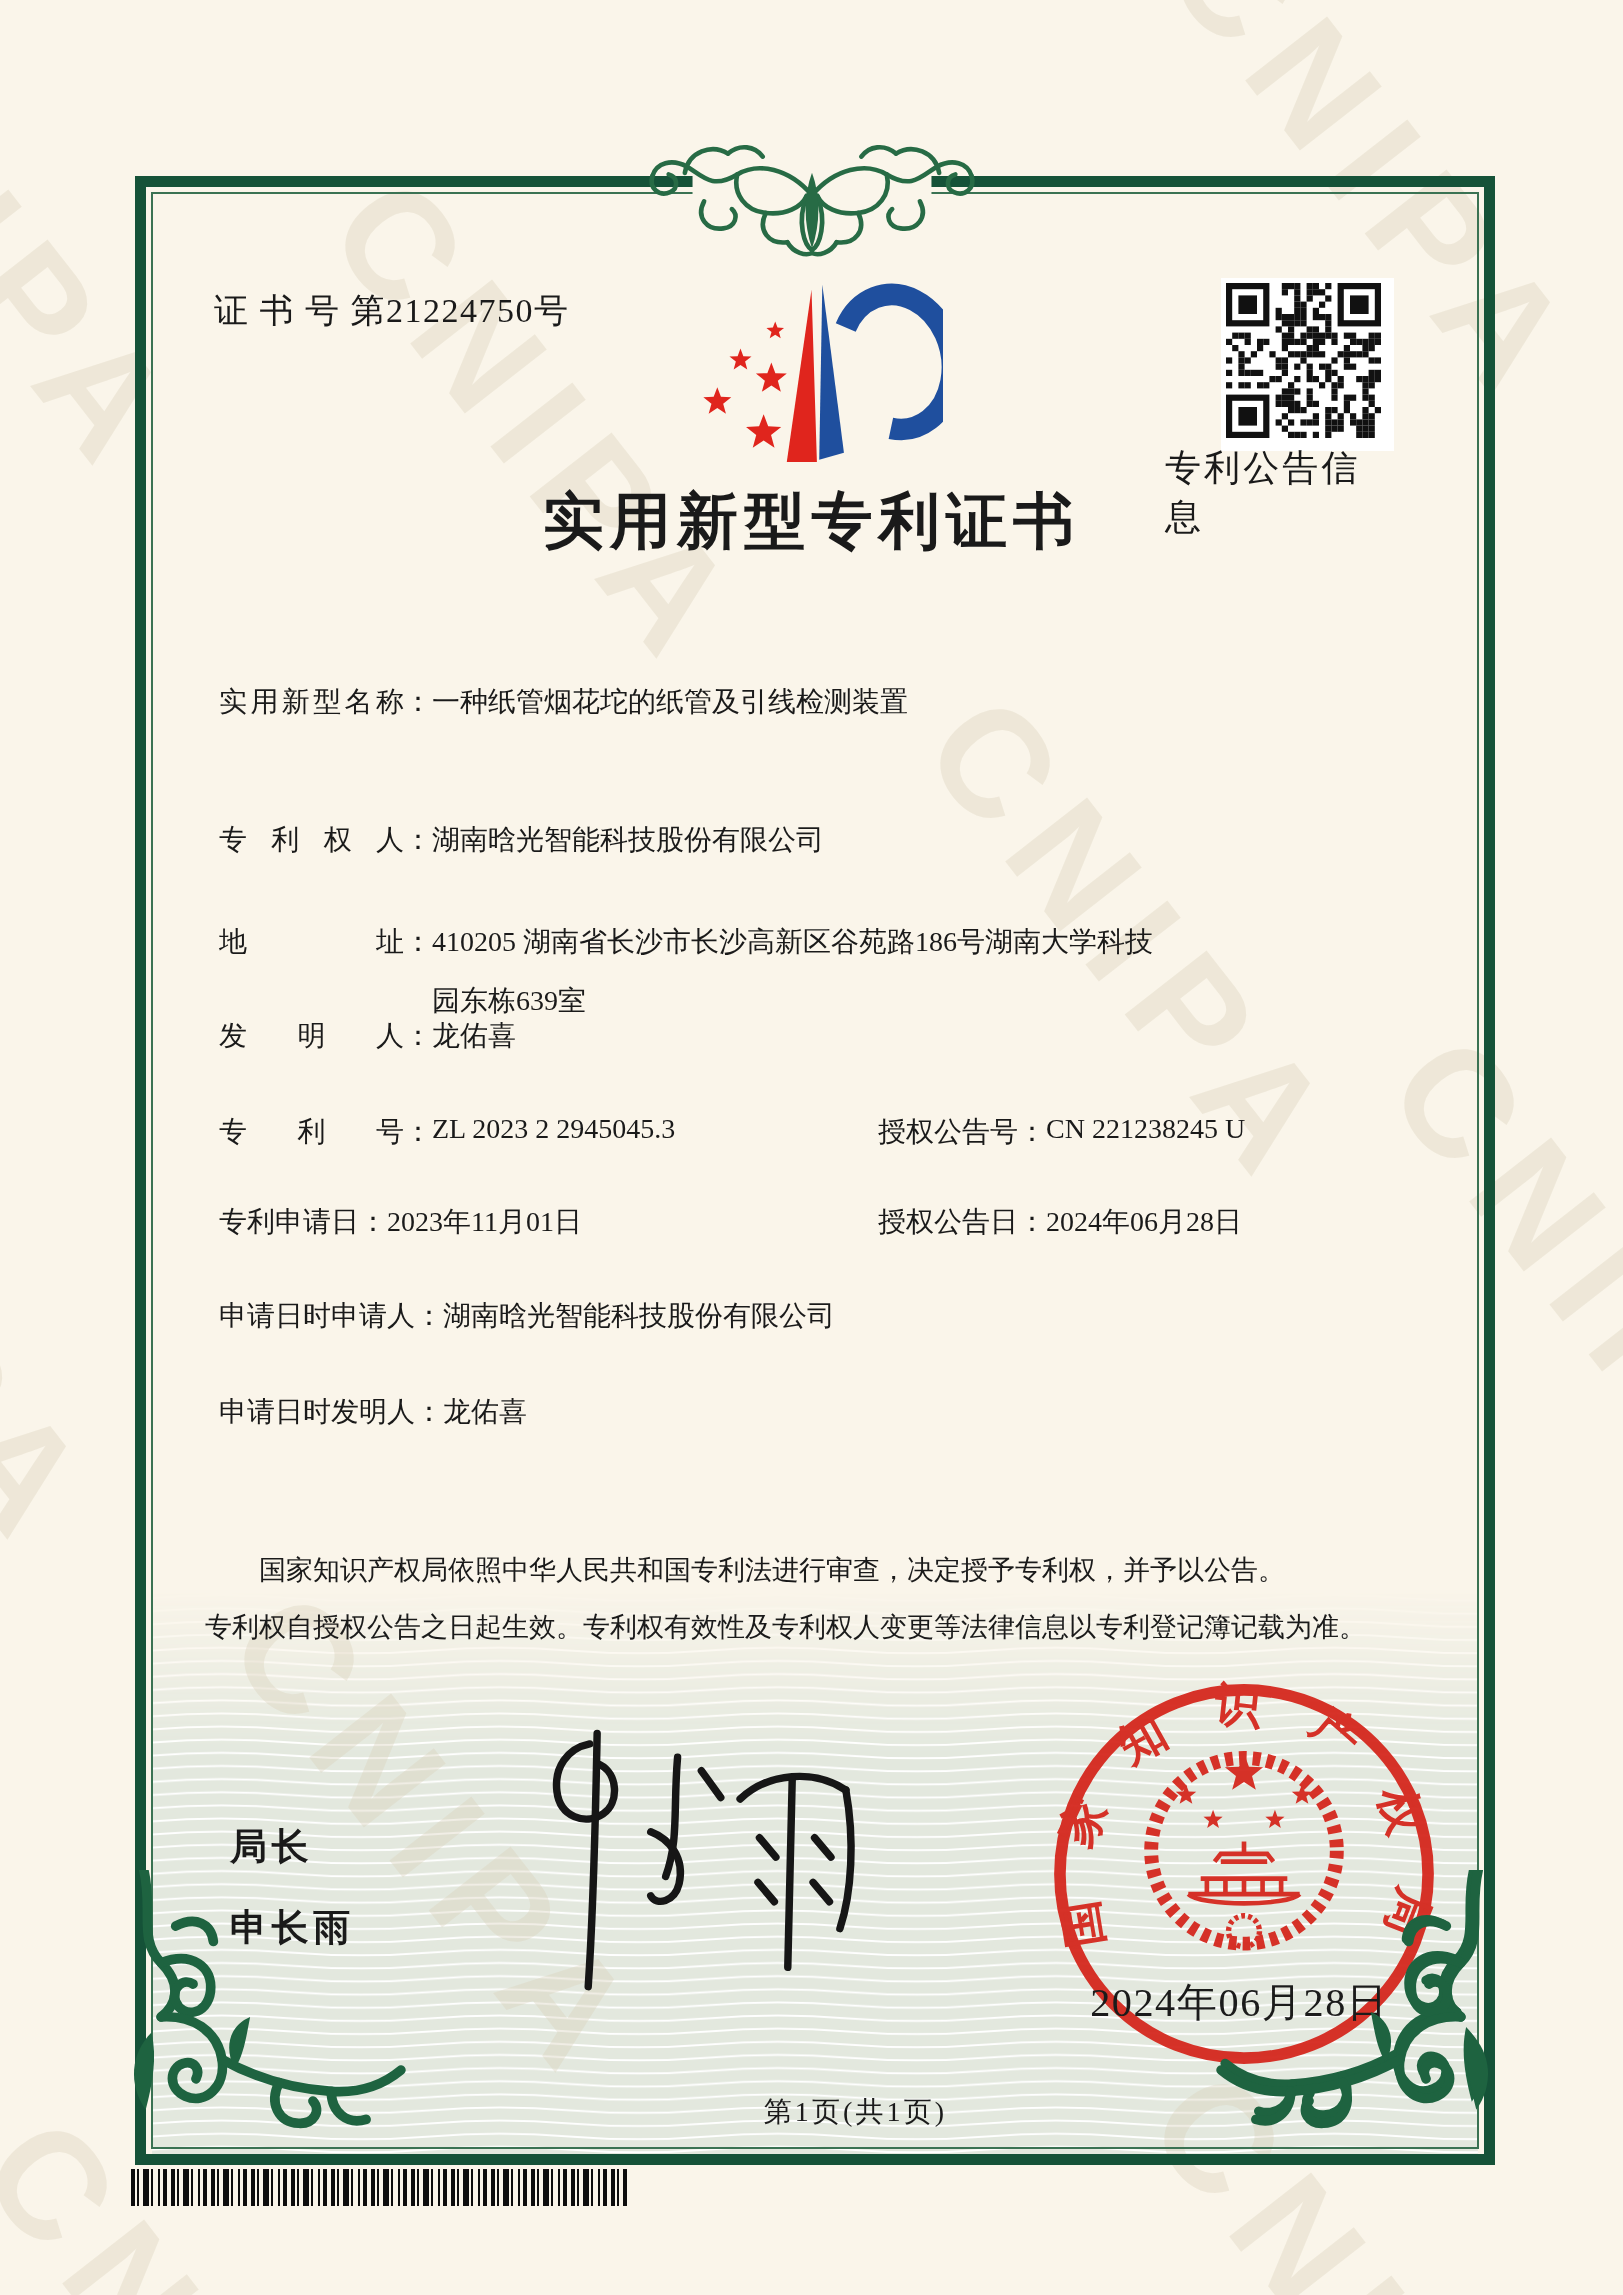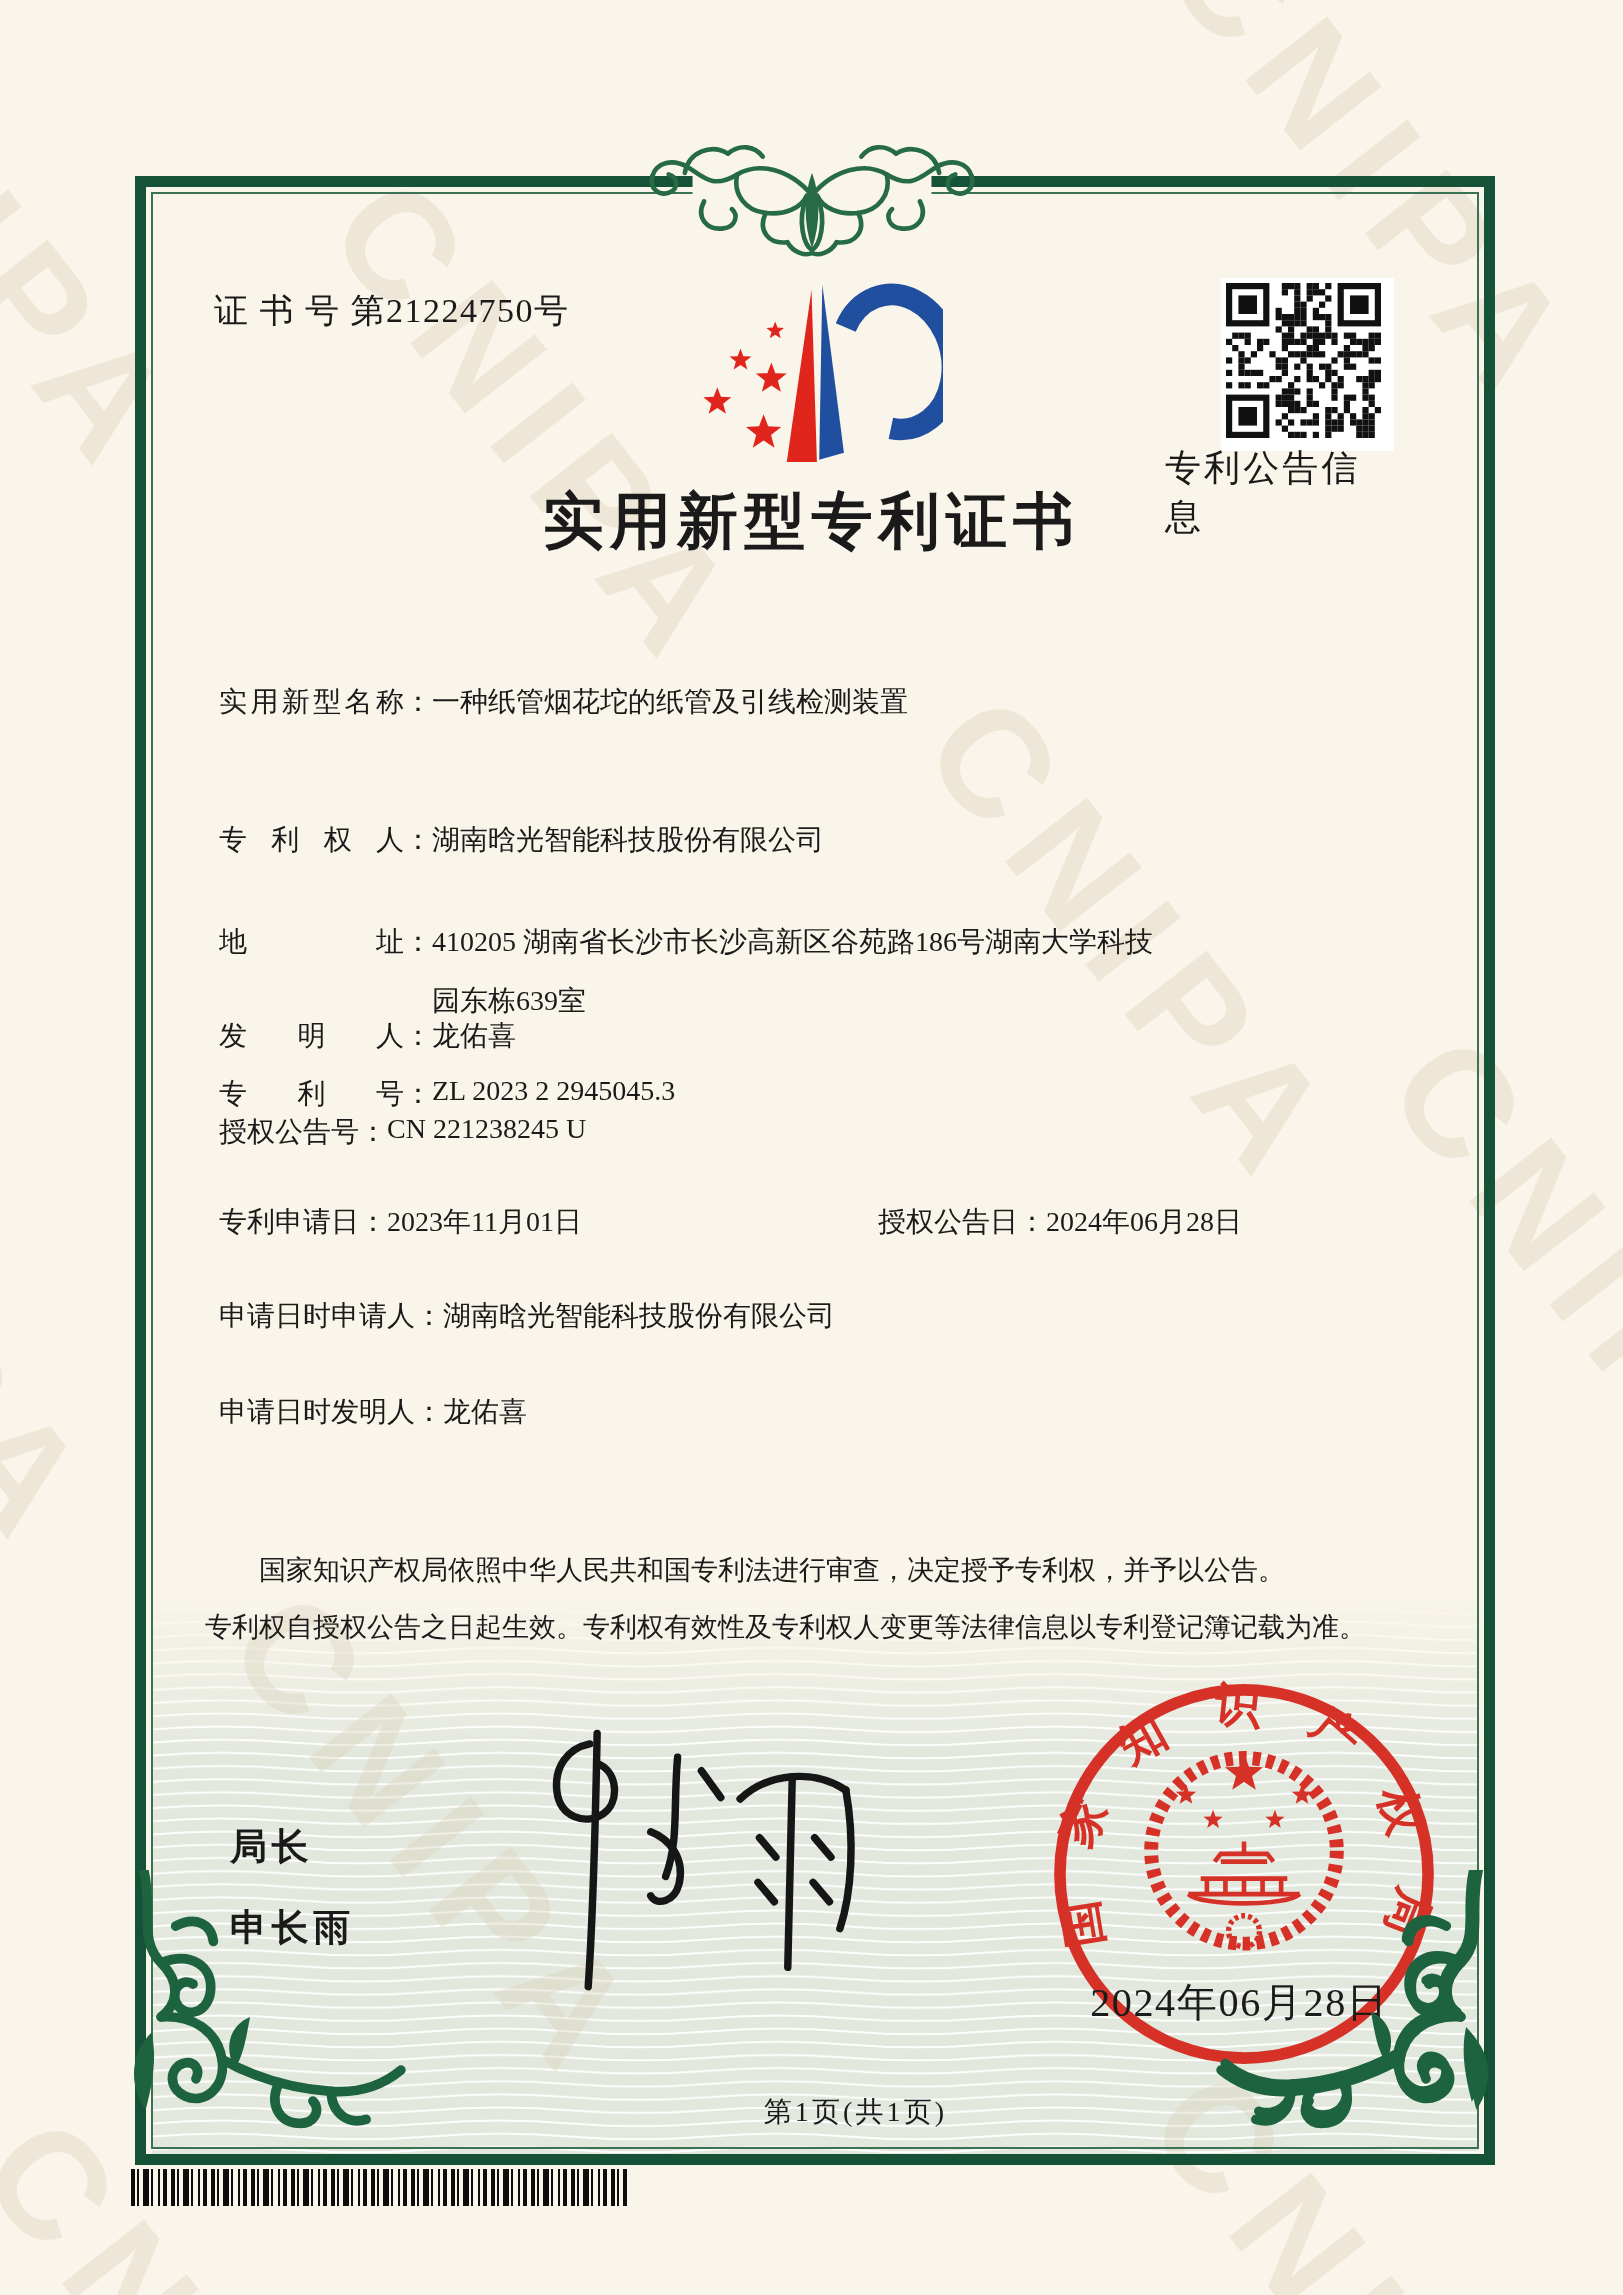"专利号：ZL 2023 2 2945045.3" #row-patentno { flex-direction: column -> none; top: 1075px -> 1113px }
